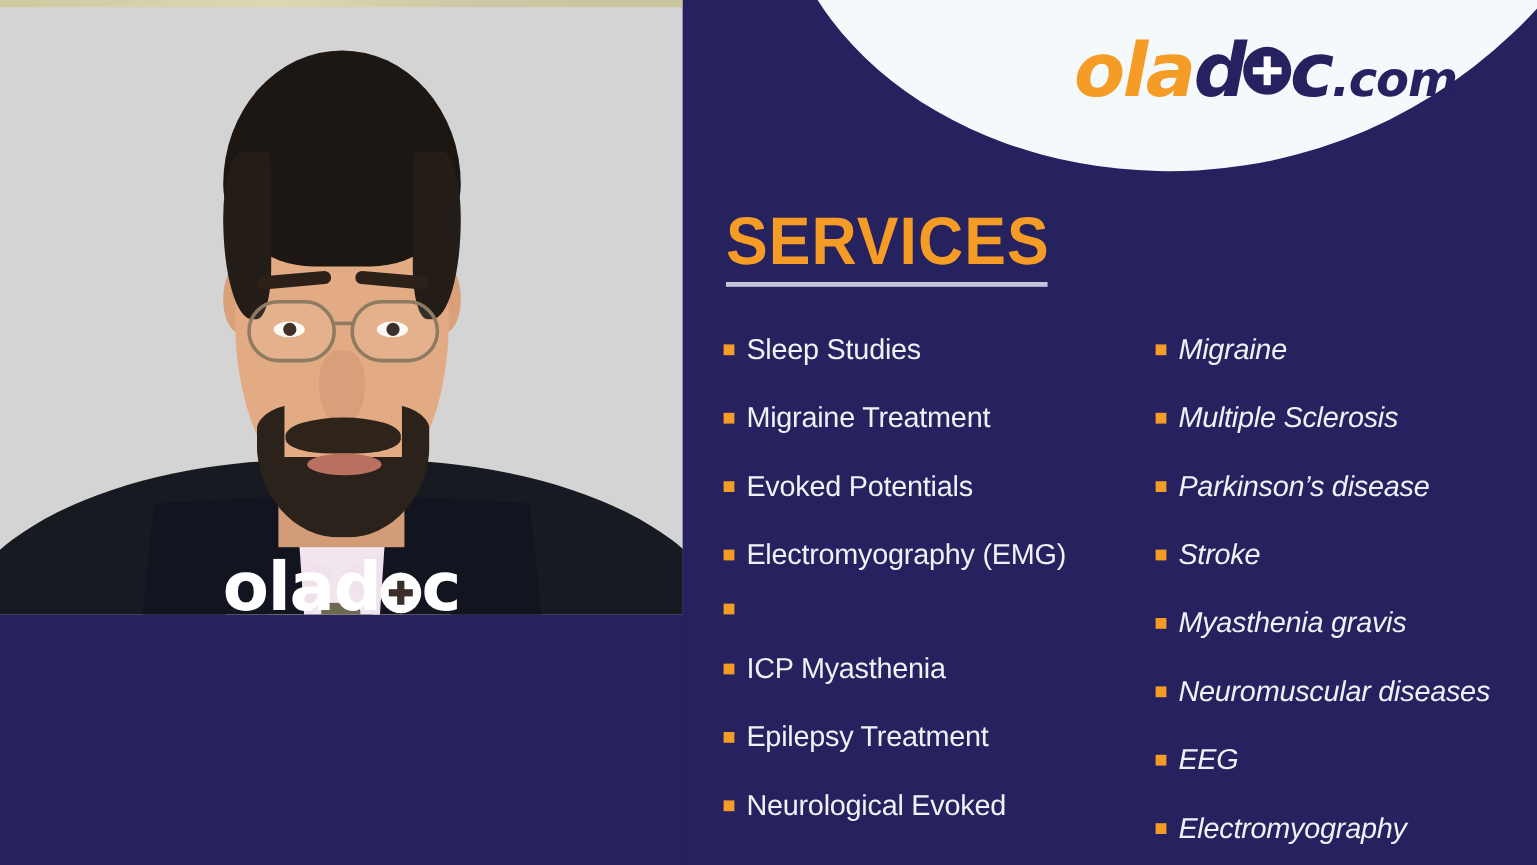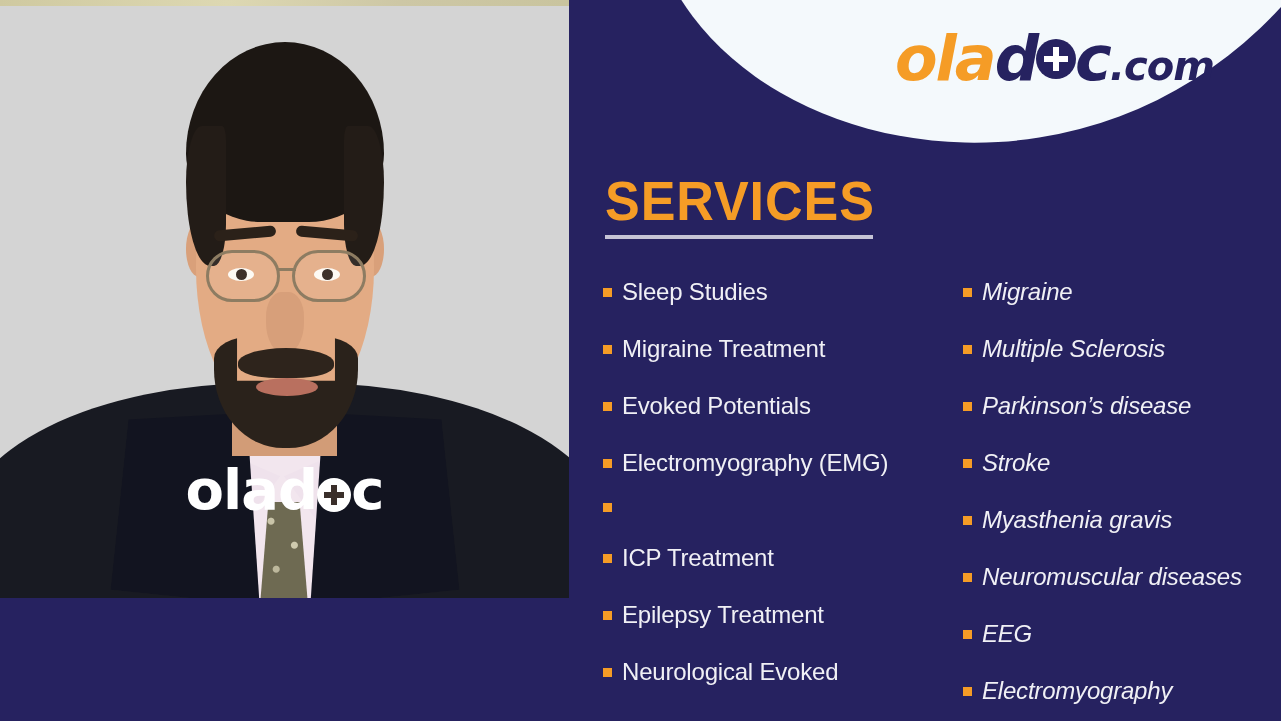"olad c" .photo-panel { height: 598px -> 512px }
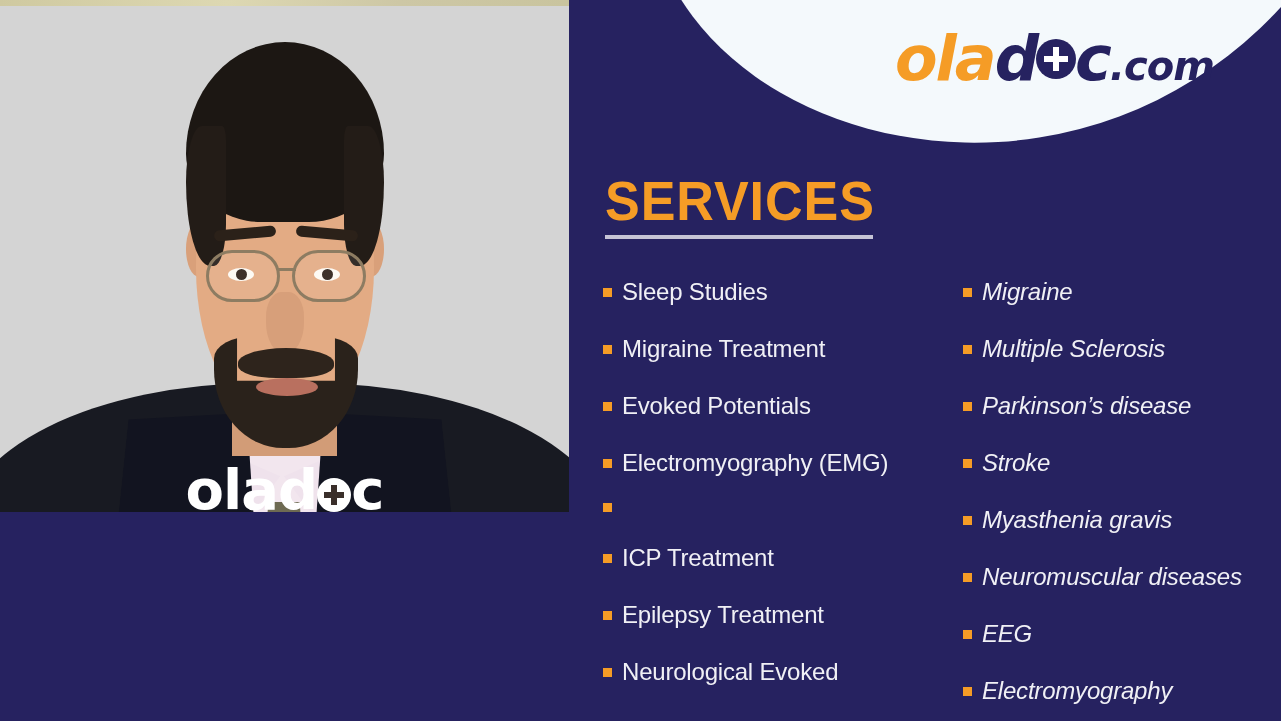"ICP Treatment" span.service-label { text: Treatment -> Myasthenia }
